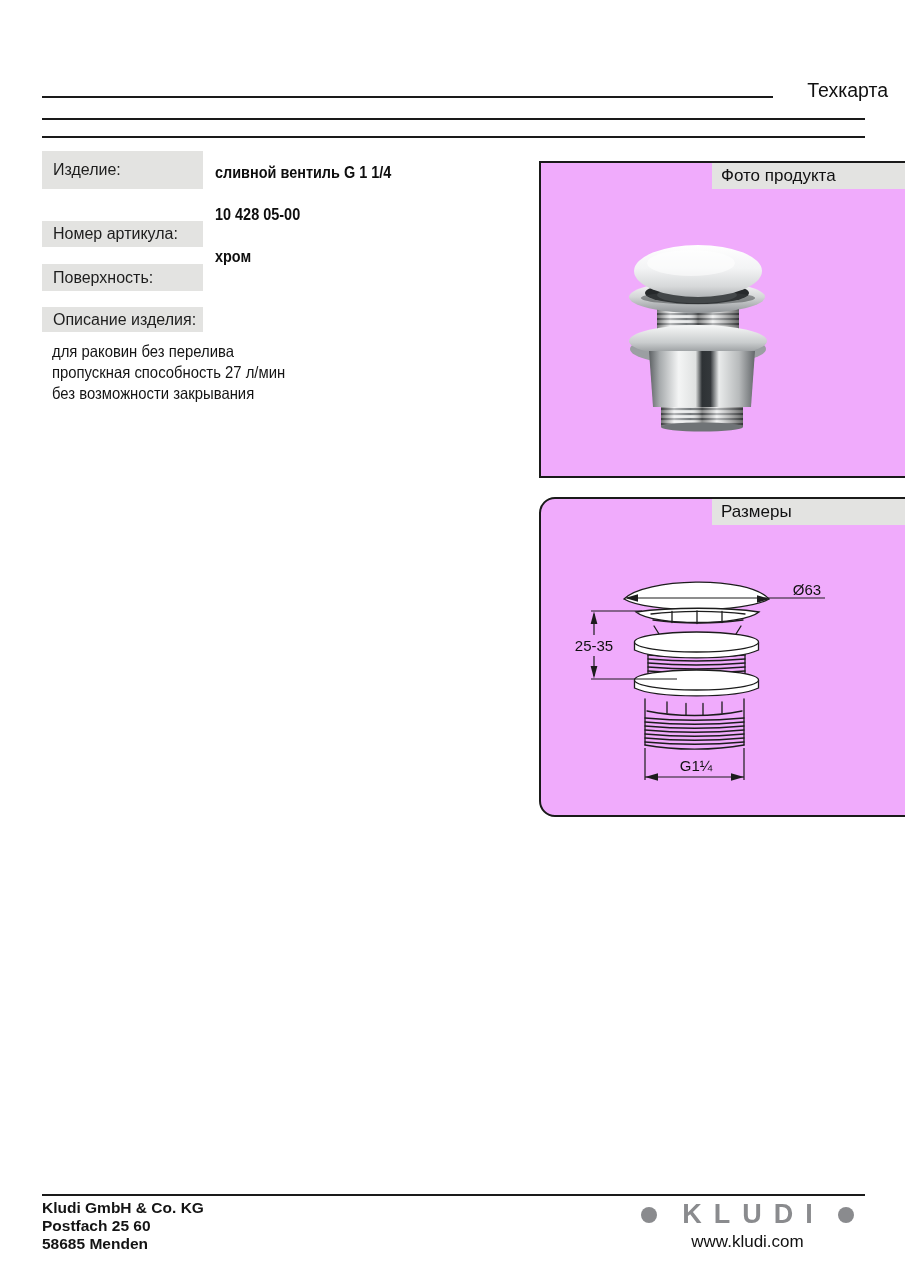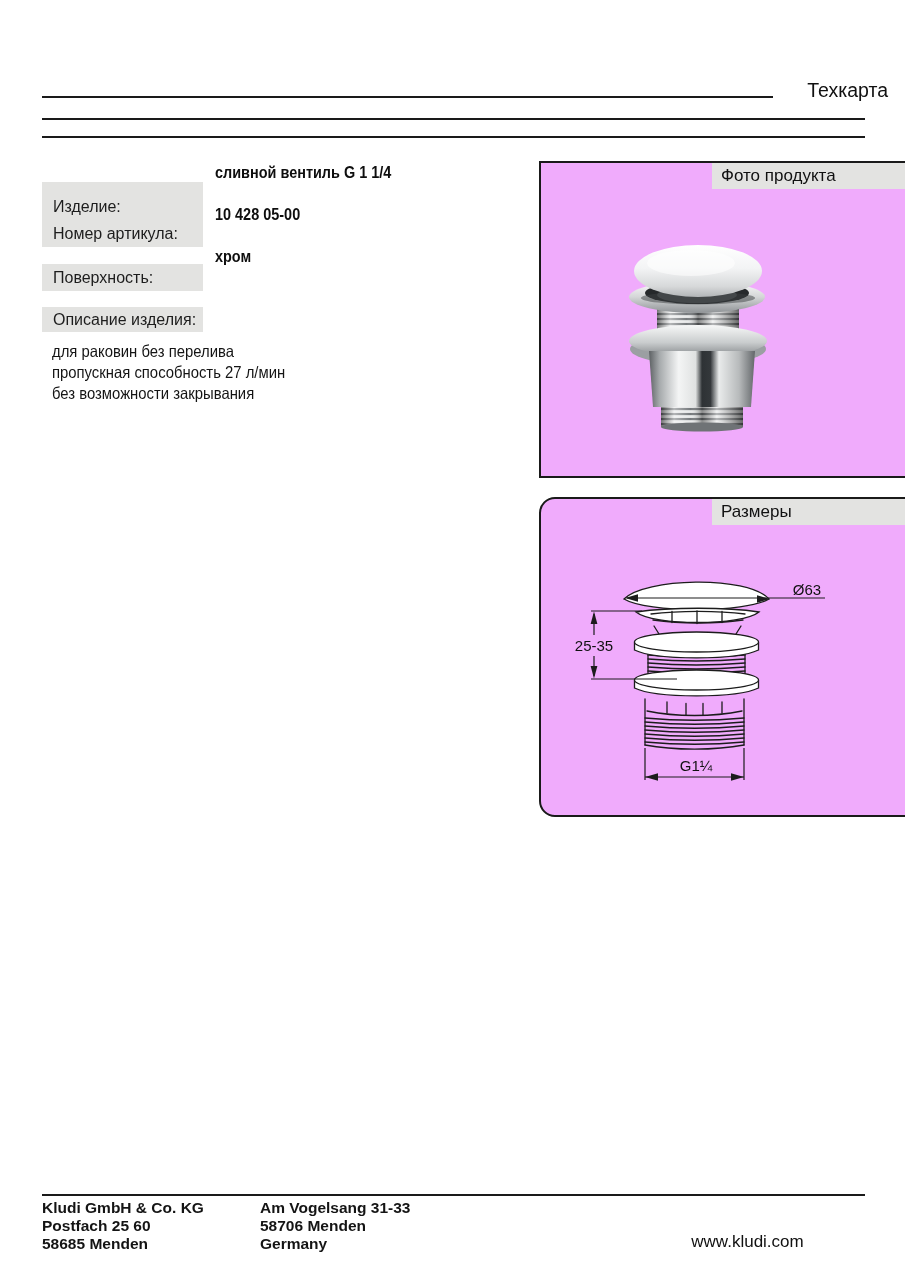"Изделие:" div.field-label { height: 50px -> 38px; top: 182px -> 151px }
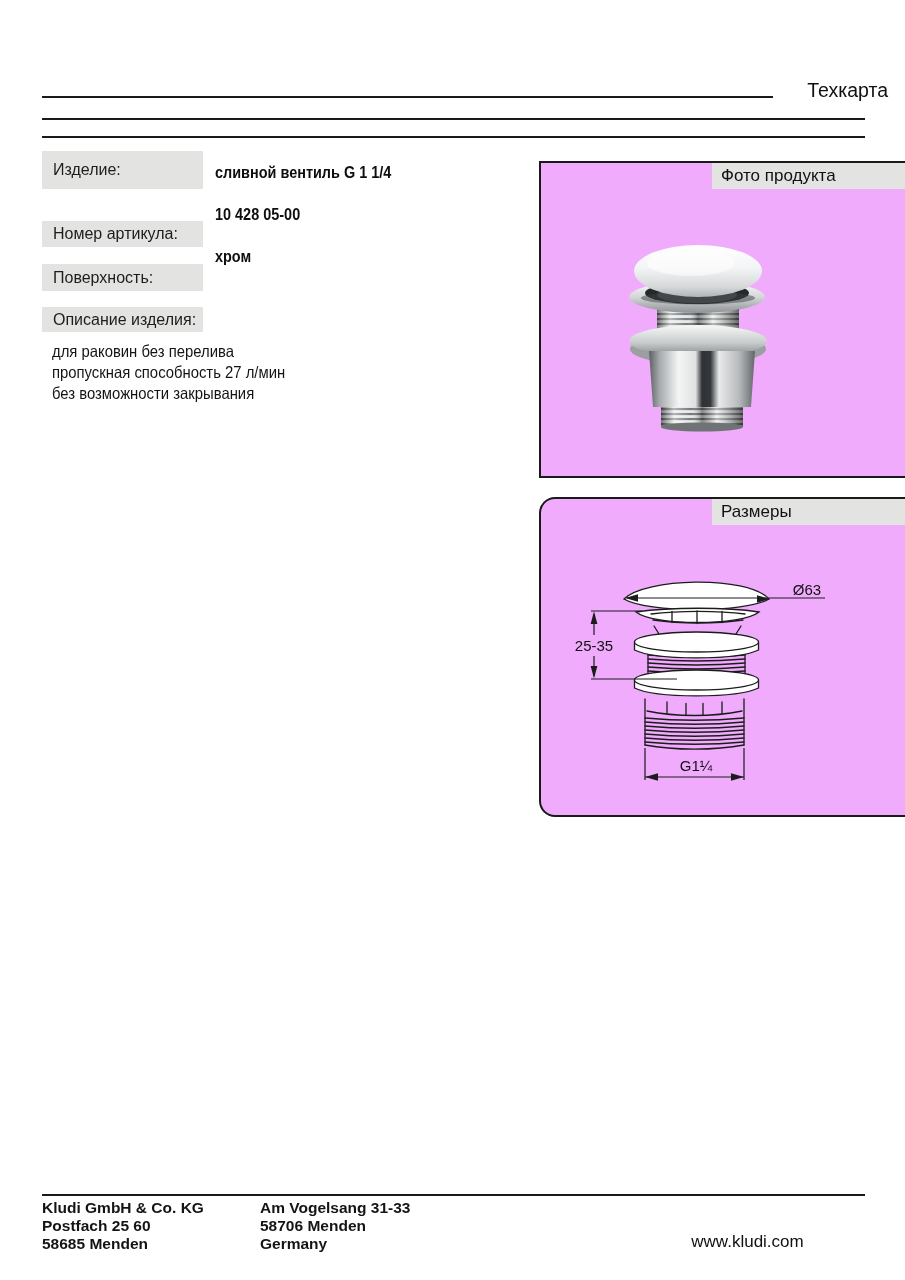"Am Vogelsang 31-33" div.addr { html: <div> <div>Am Vogelsang 31-33</div> <div>58706 Menden</div> <div>Germany</div> </div> -> none }
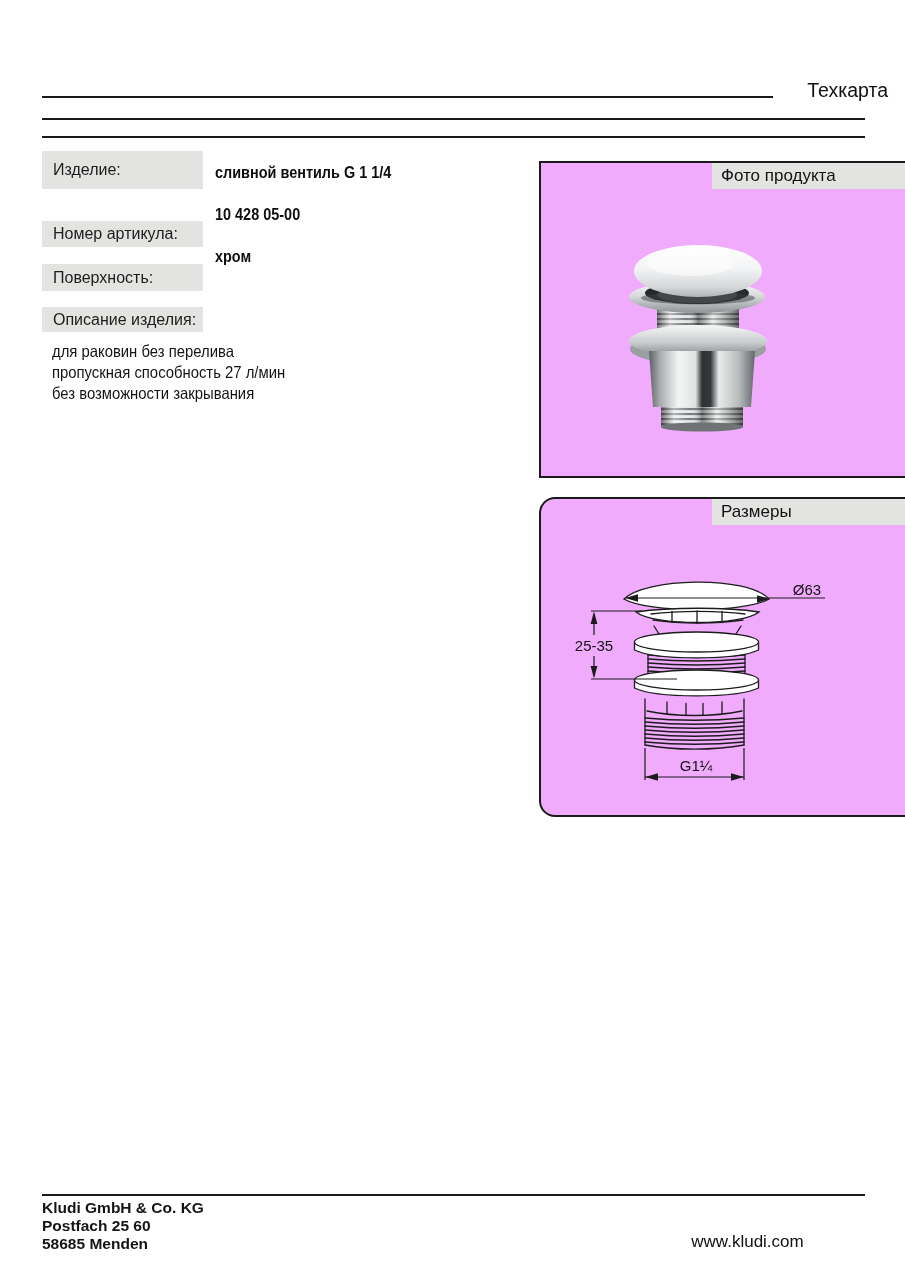"KLUDI" div.brand-row { html: none -> <div> <span></span> <span>KLUDI</span> <span></span> </div> }
